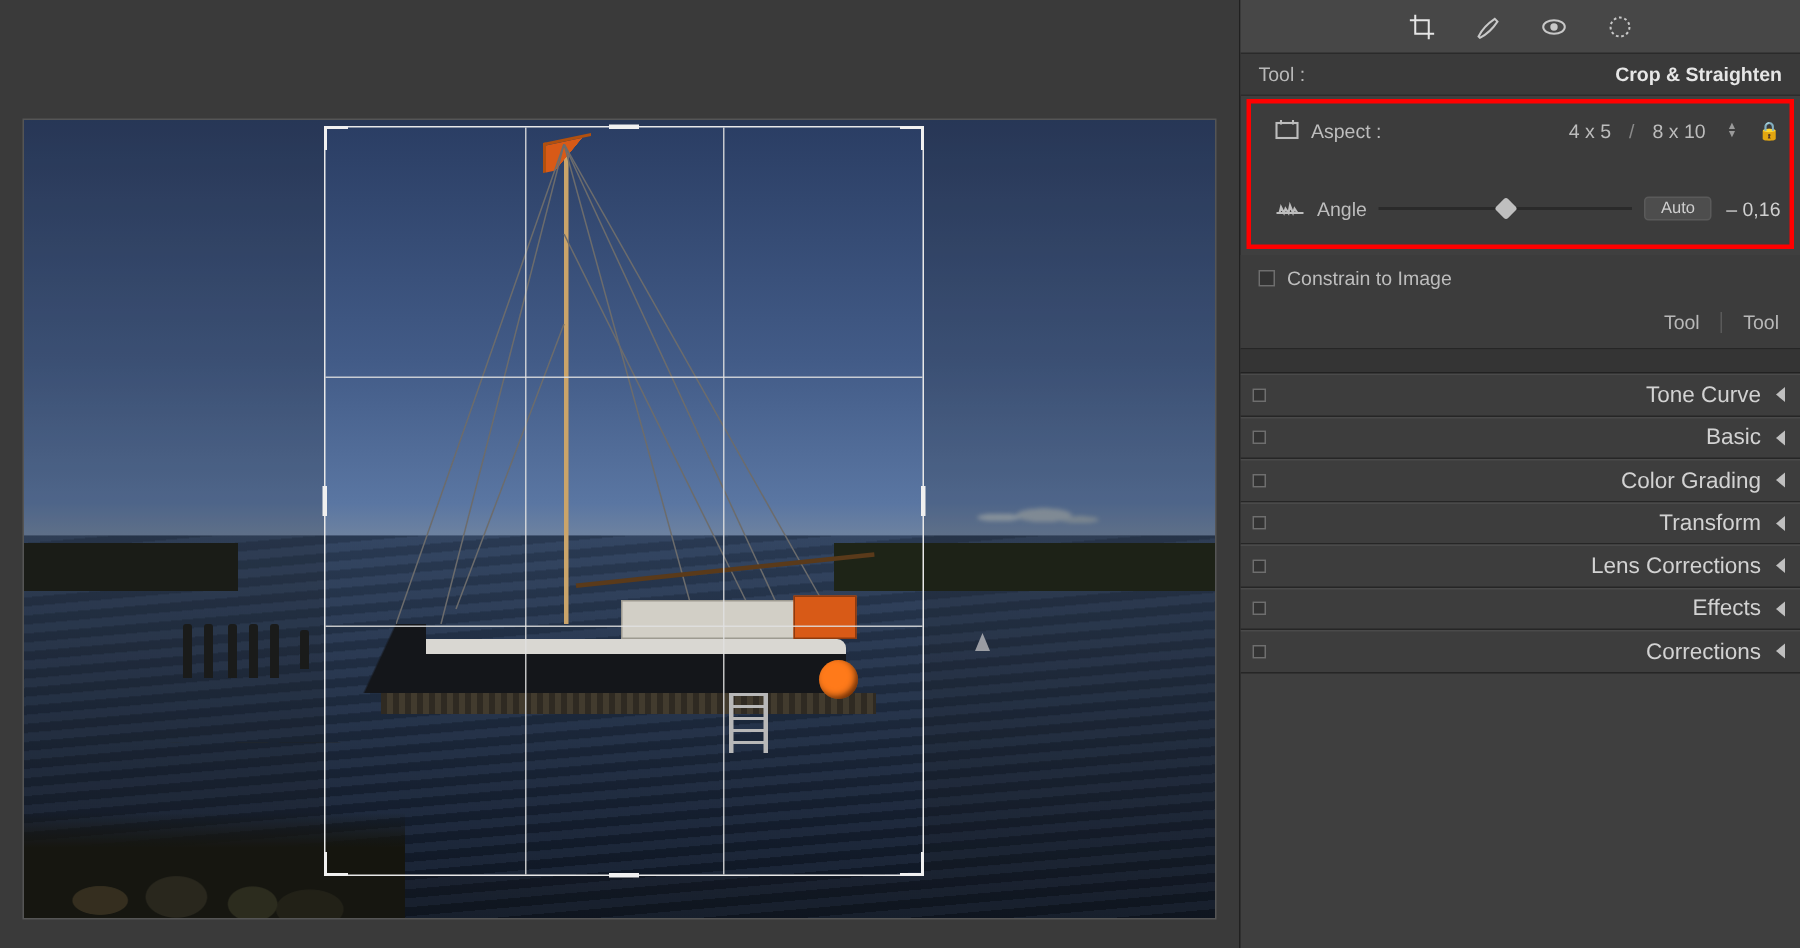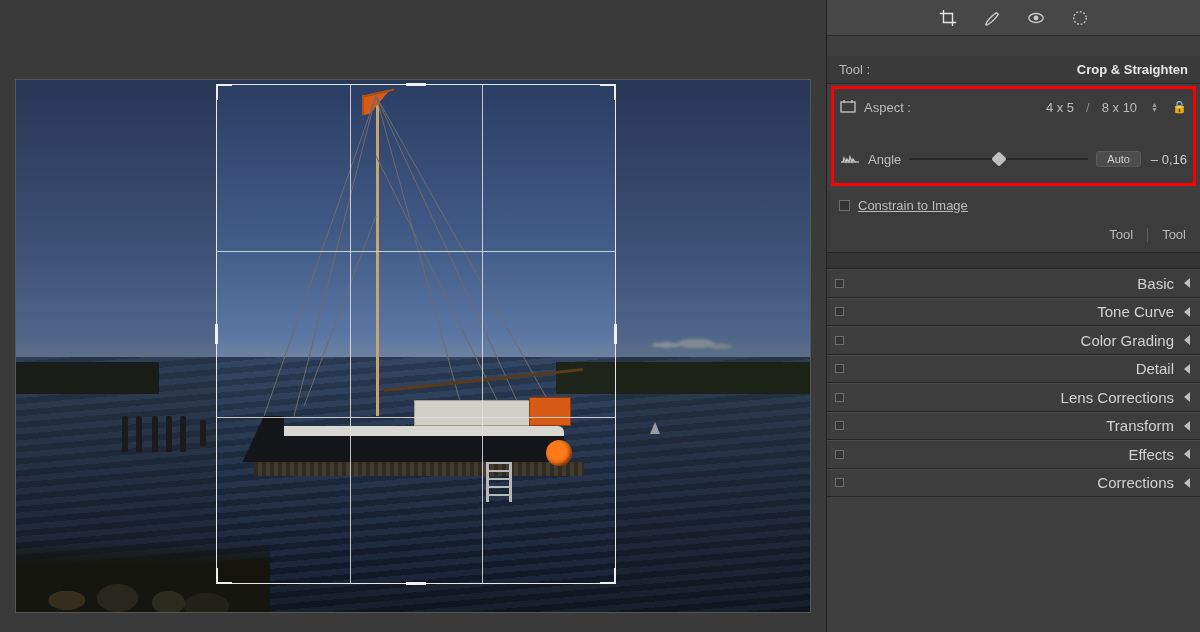"Tool :" .tool-header { margin-top: 20px -> none }
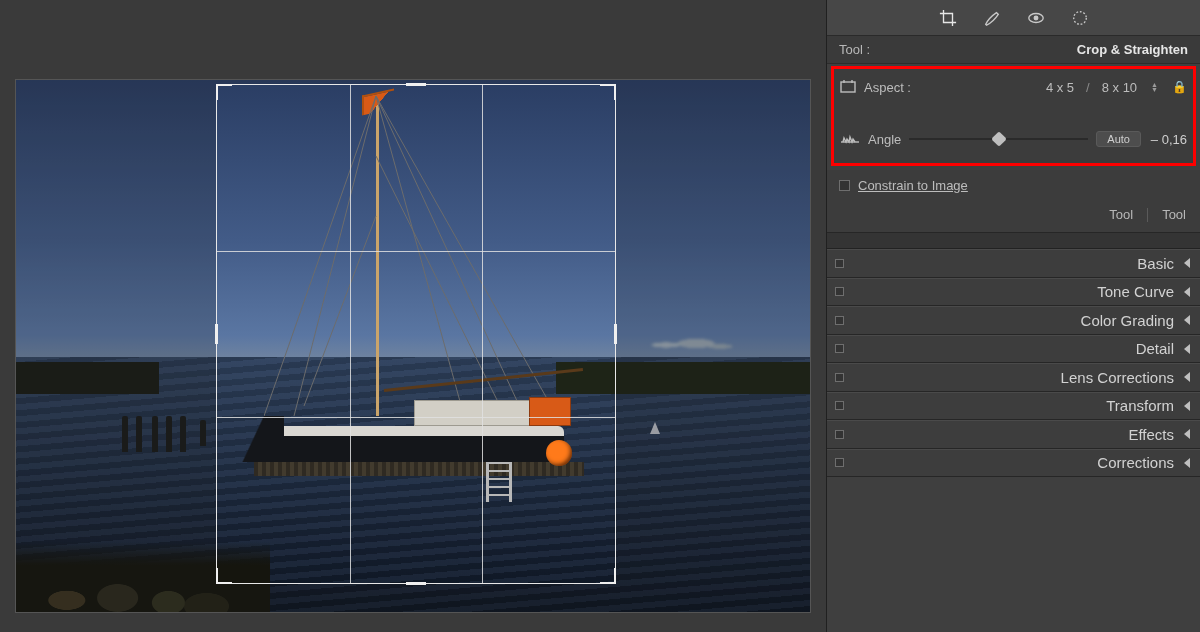"Aspect :" .highlight-box { padding: 4px 6px 10px 6px -> 4px 6px 10px 16px }
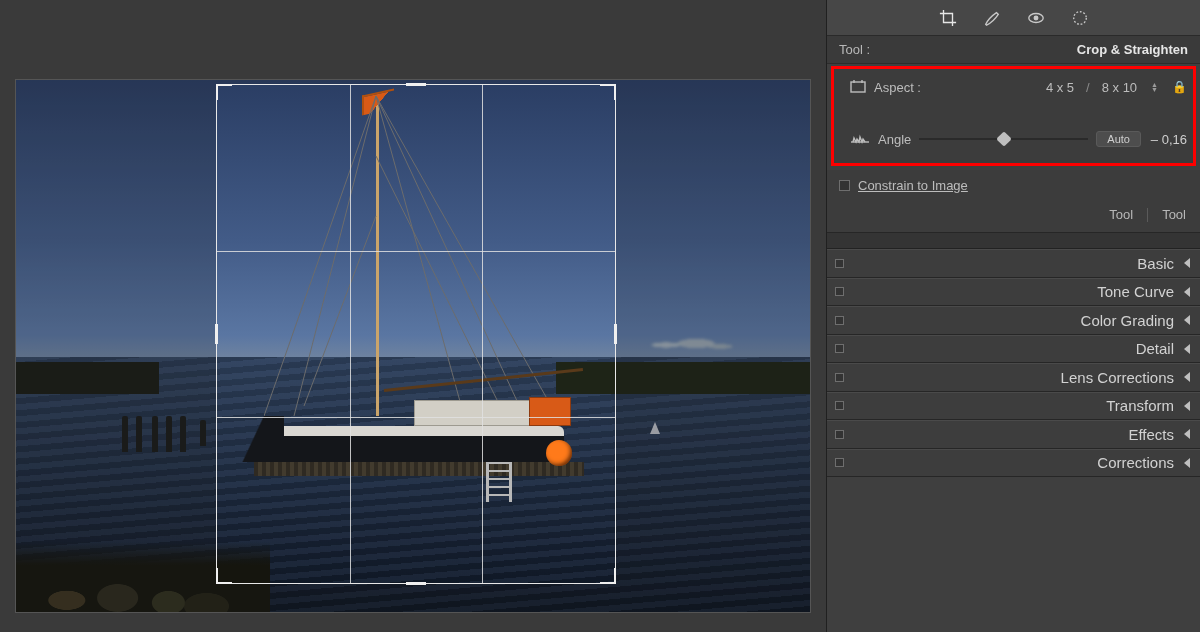"Constrain to Image" .check-row { text-decoration: underline -> none }
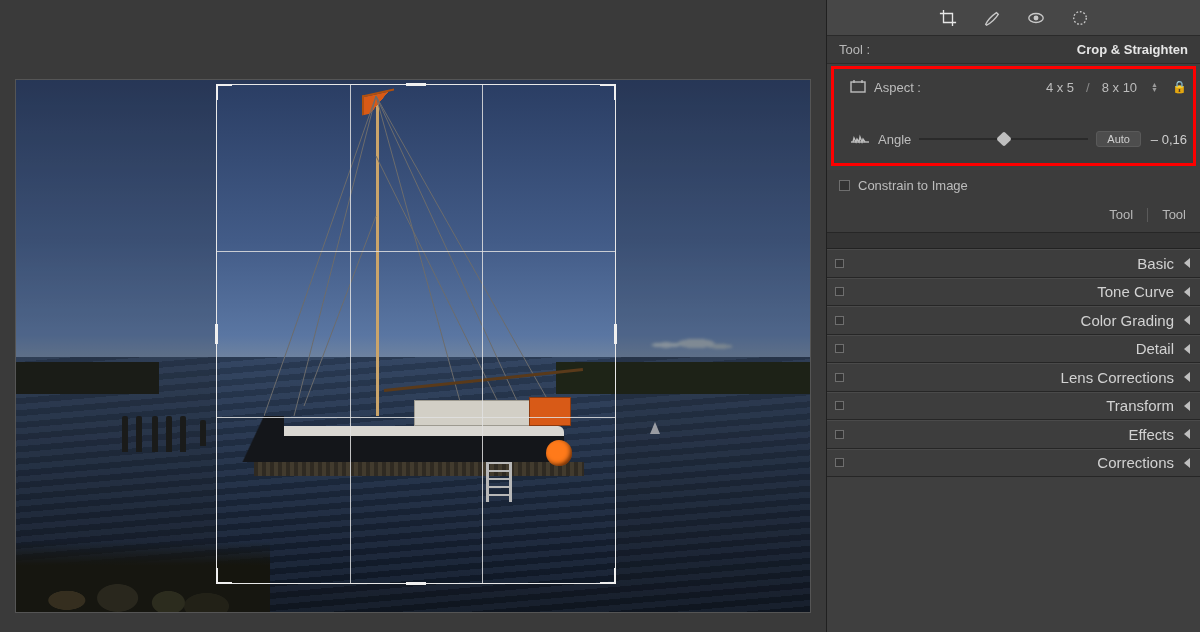"Basic" div.sec { order: before "Tone Curve" -> after "Tone Curve" }
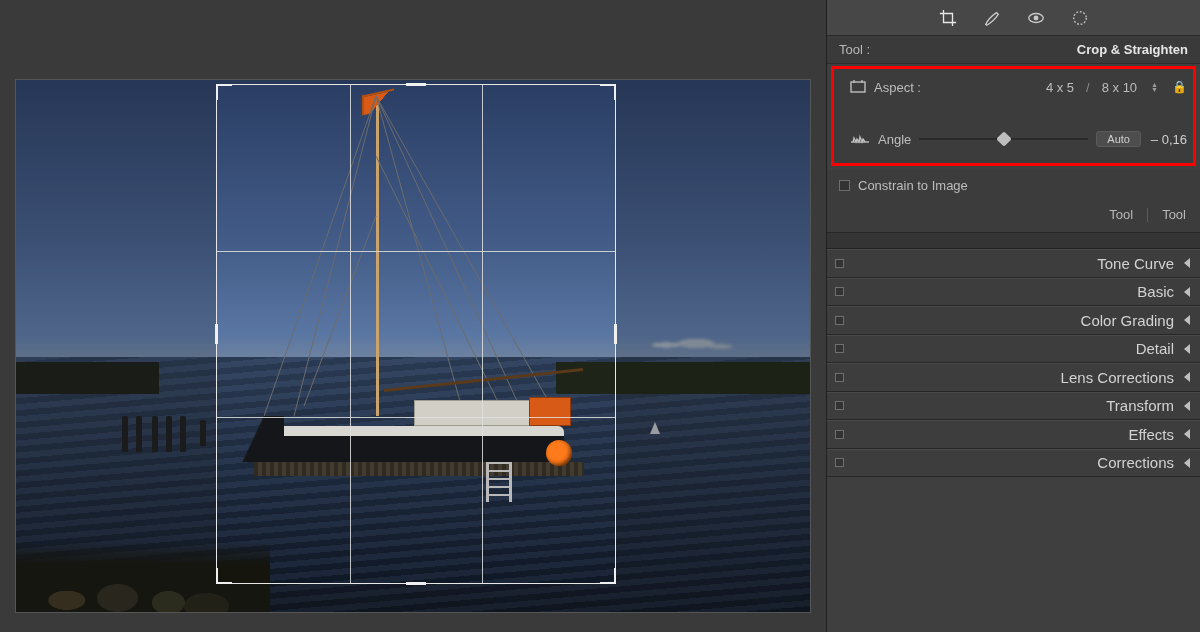"Detail" div.sec { html: <div> <span></span> <span>Detail</span> <span></span> </div> -> none }
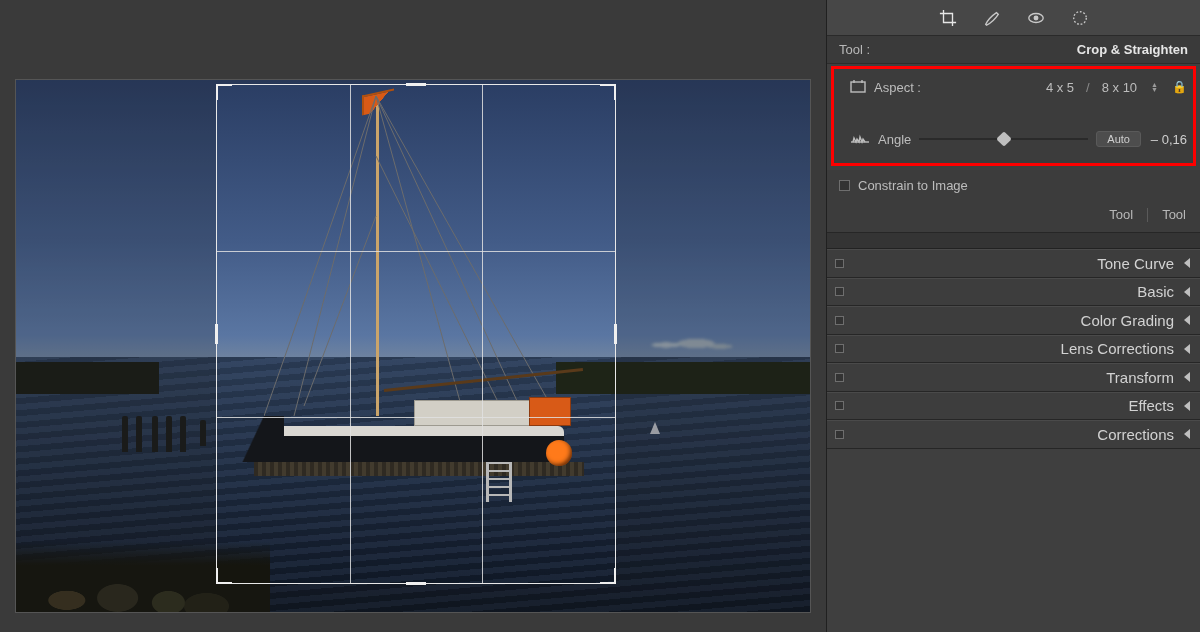"Lens Corrections" div.sec { order: before "Transform" -> after "Transform" }
